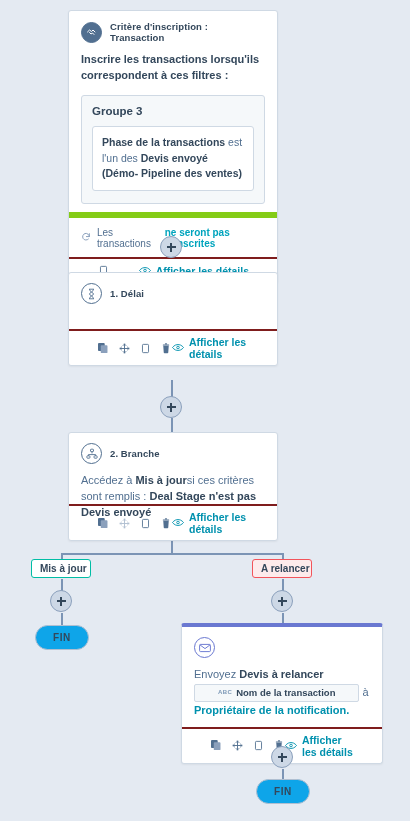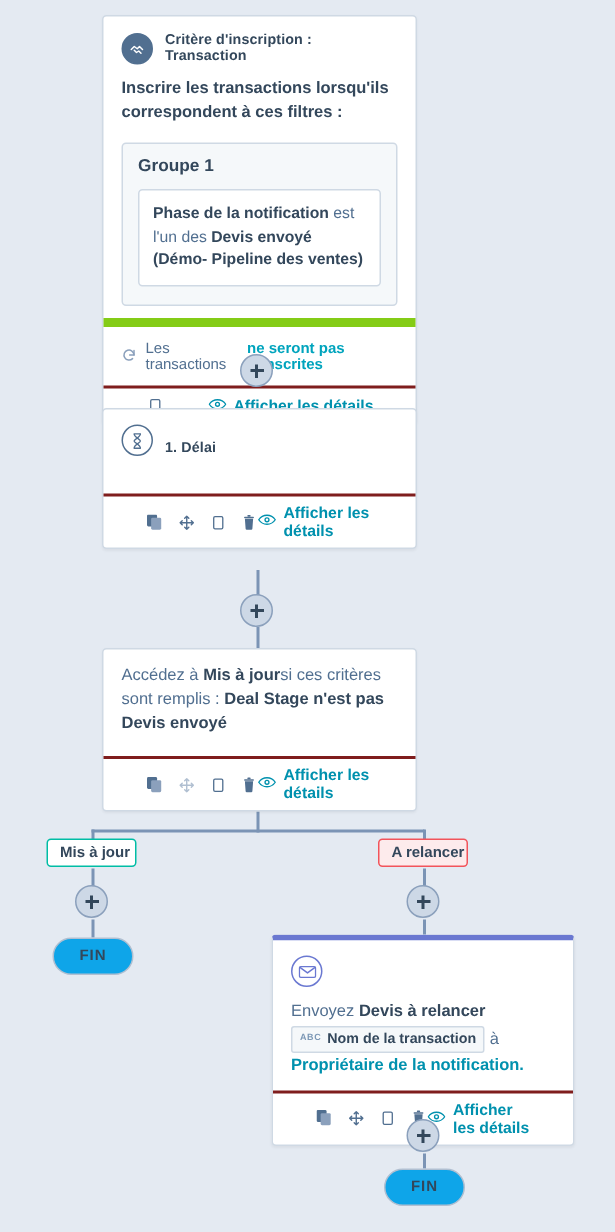"Critère d'inscription : Transaction" .card-head { align-items: flex-end -> center }
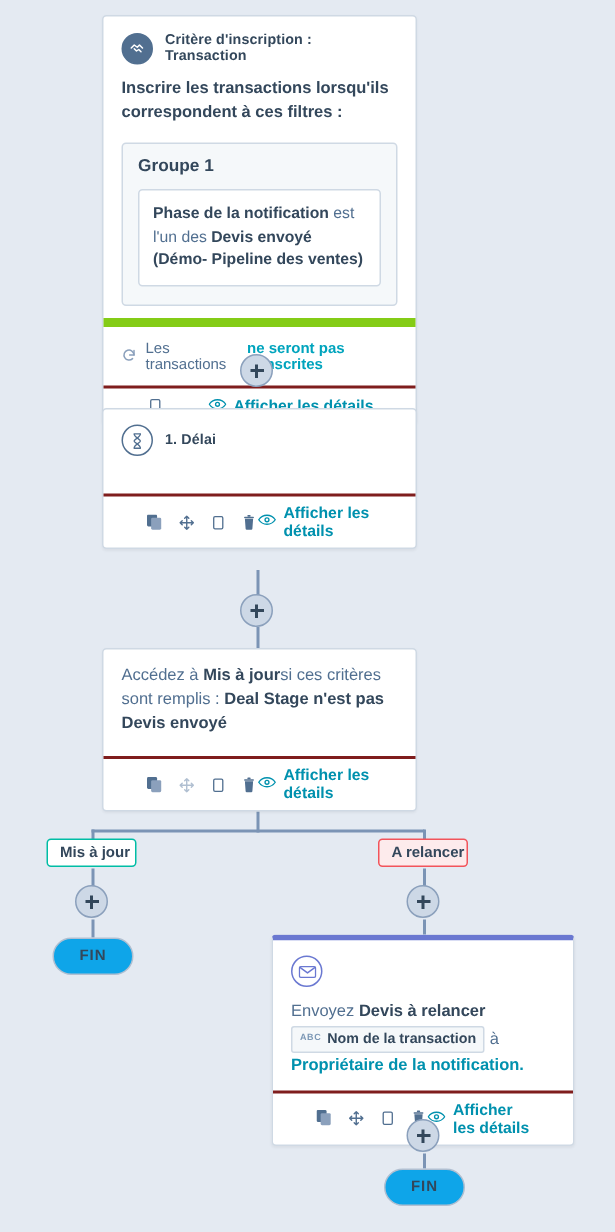"Groupe 1" div.group-title { text: 1 -> 3 }
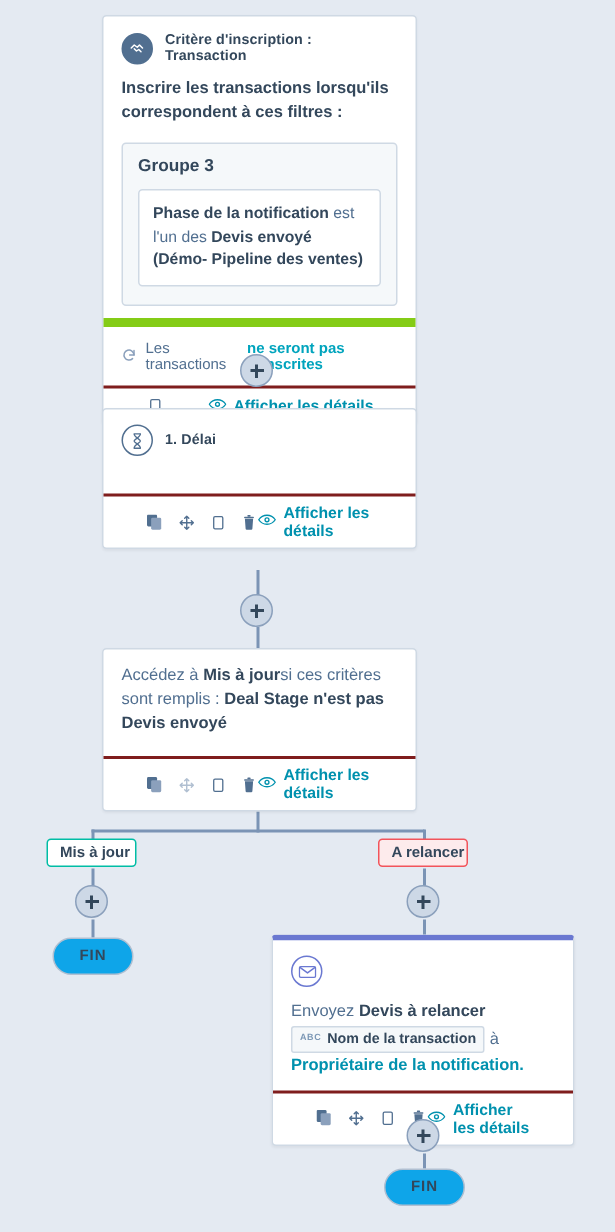"Phase de la notification" b { text: notification -> transactions }
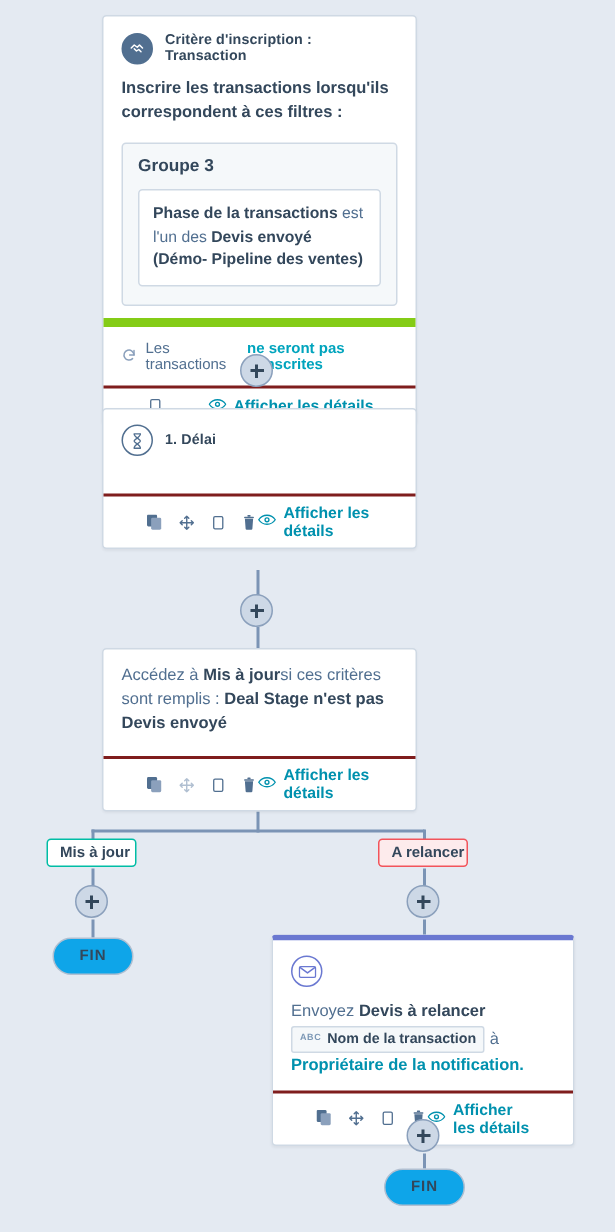"2. Branche" div.card-head { html: none -> <div> <span> <svg> <rect></rect> <rect></rect> <rect></rect> <path></path> </svg> </span> <span>2. Branche</span> </div> }
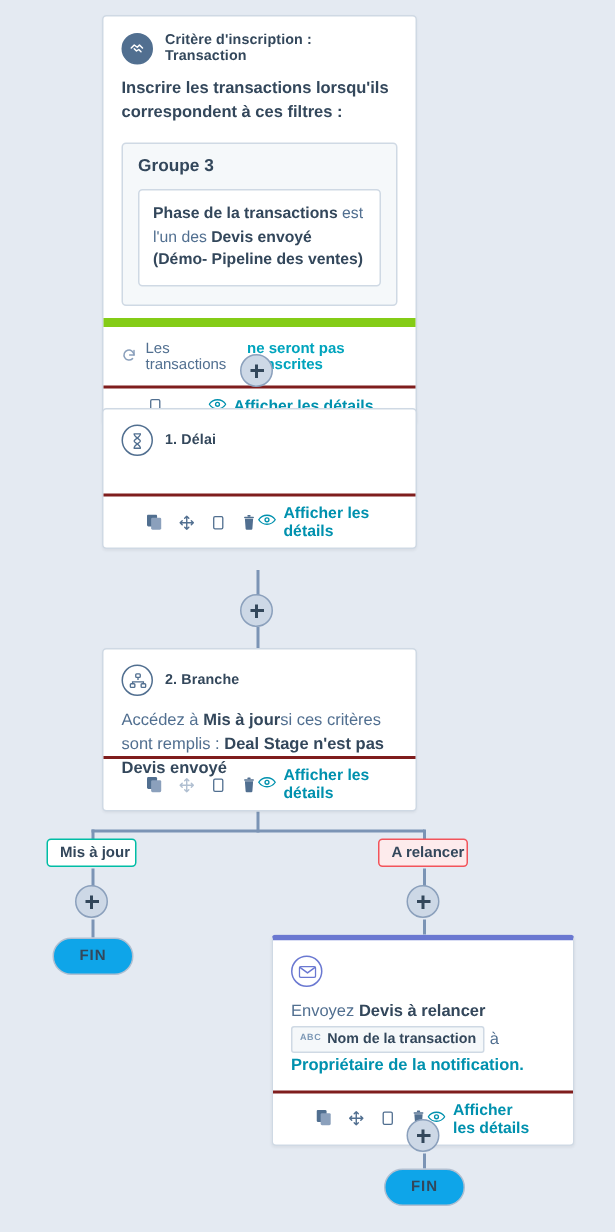"Nom de la transaction" .token { padding: 1px 5px -> 1px 23px }
